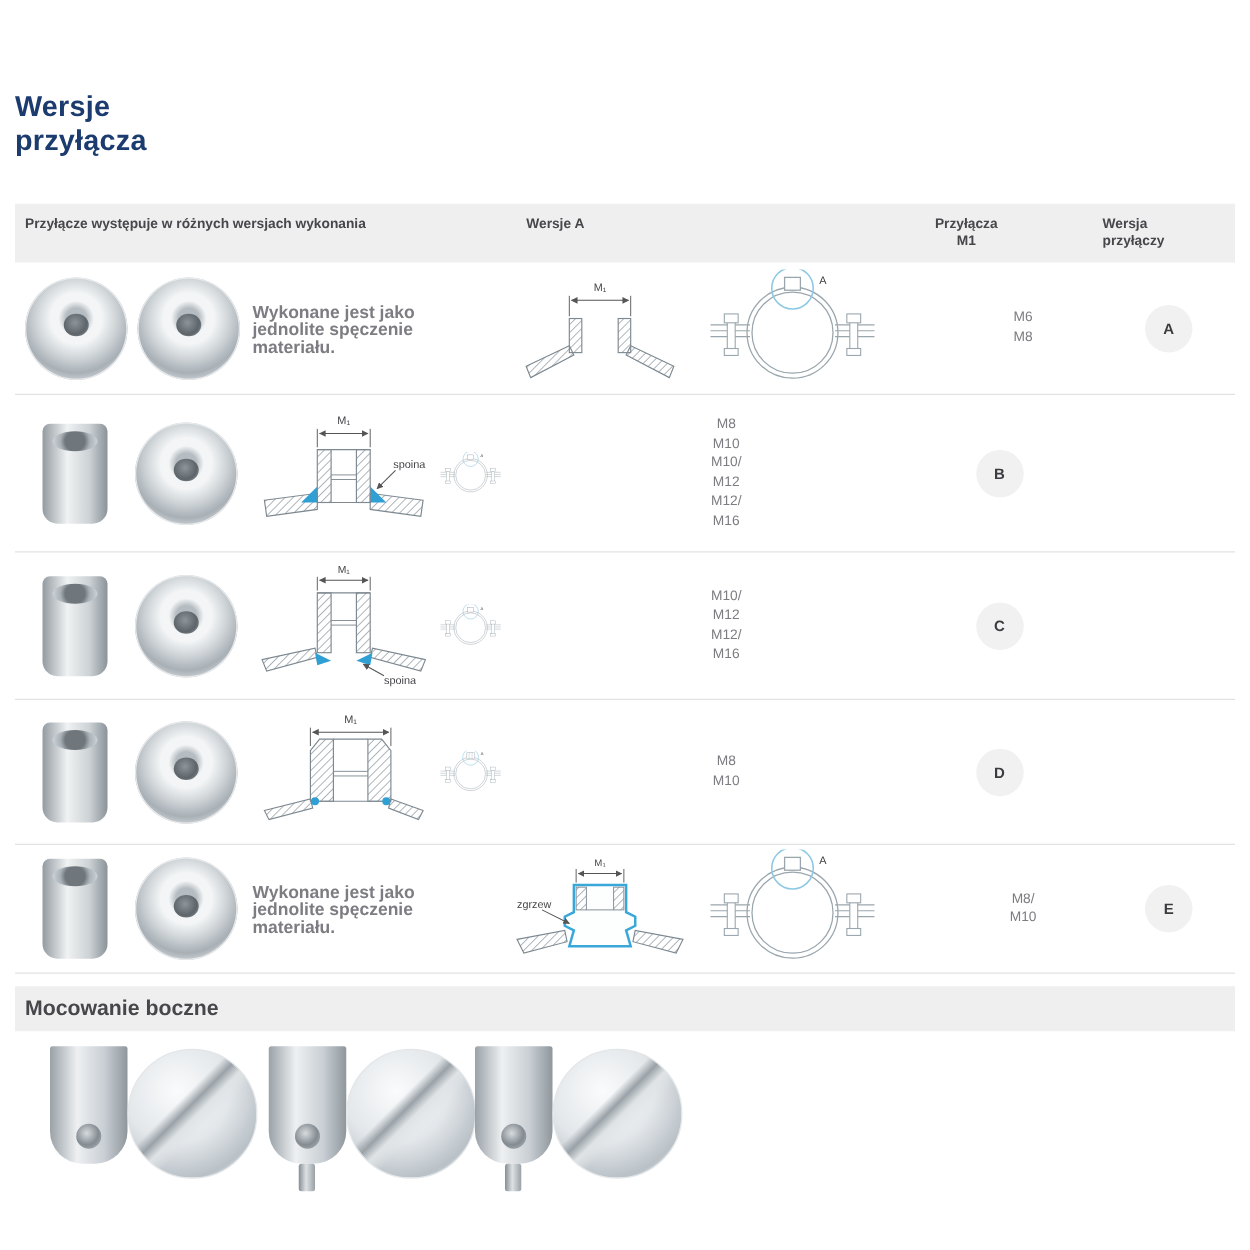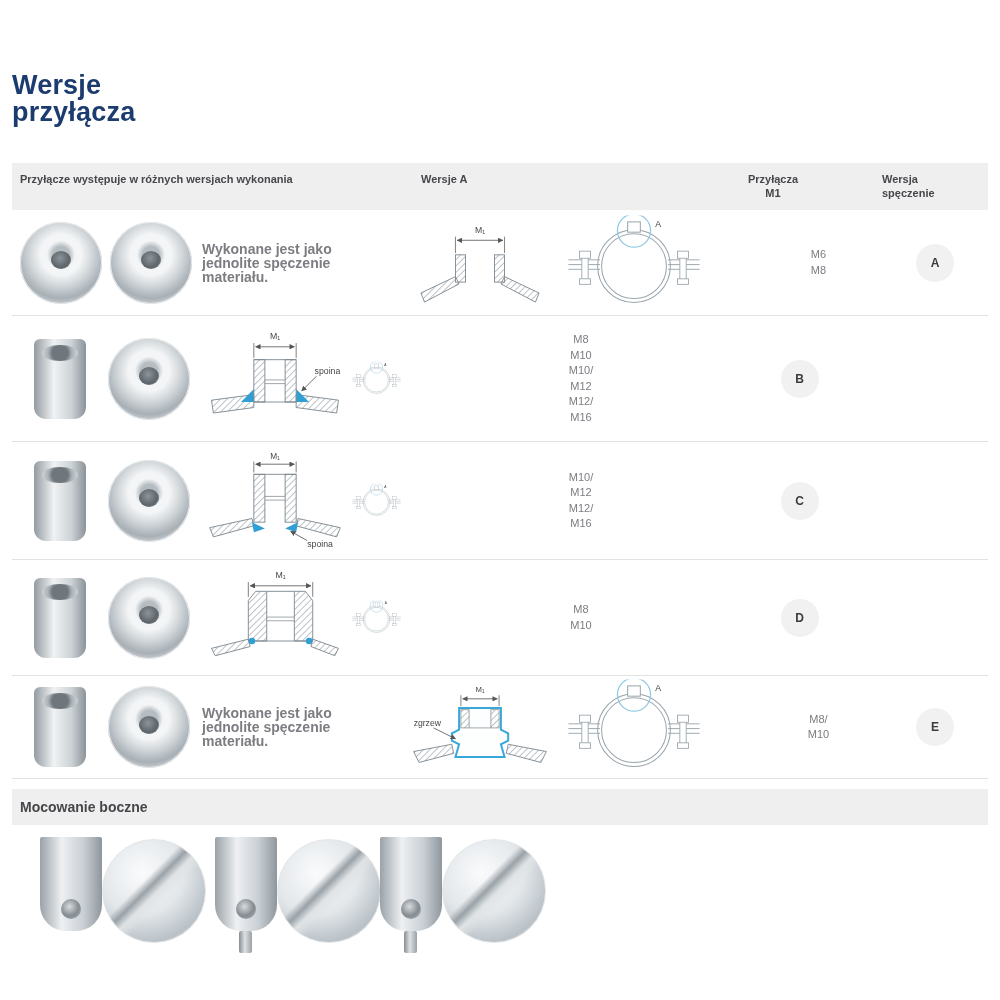"Wersje" .title { font-size: 27px -> 23px }
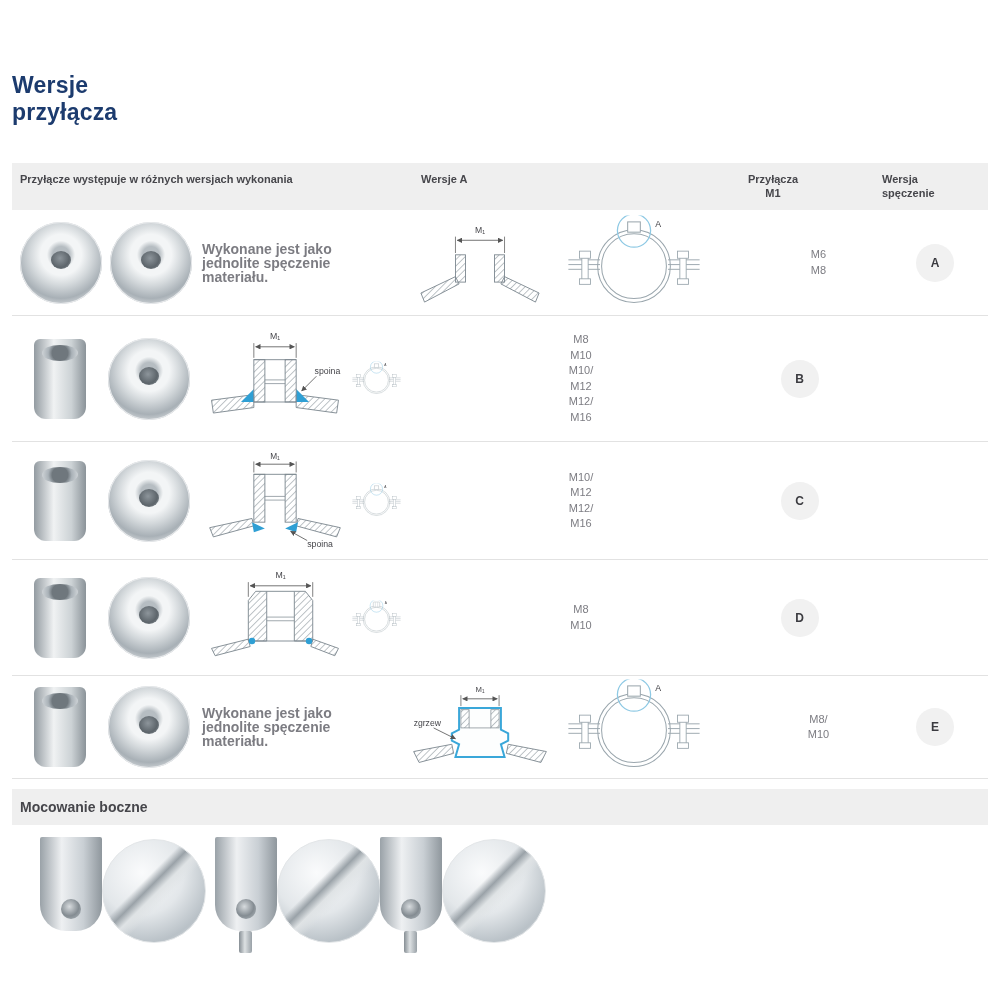"spęczenie" div { text: spęczenie -> przyłączy }
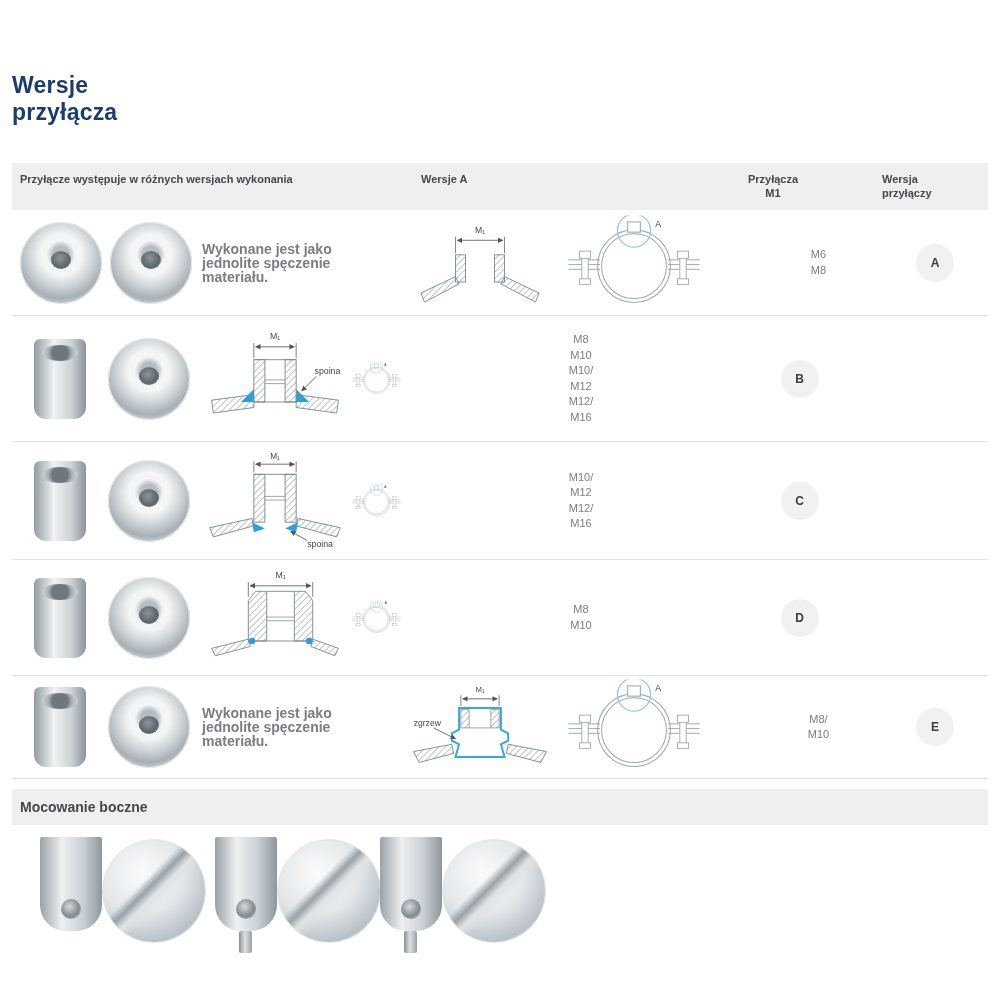"Mocowanie boczne" .bar { font-size: 14px -> 17px }
